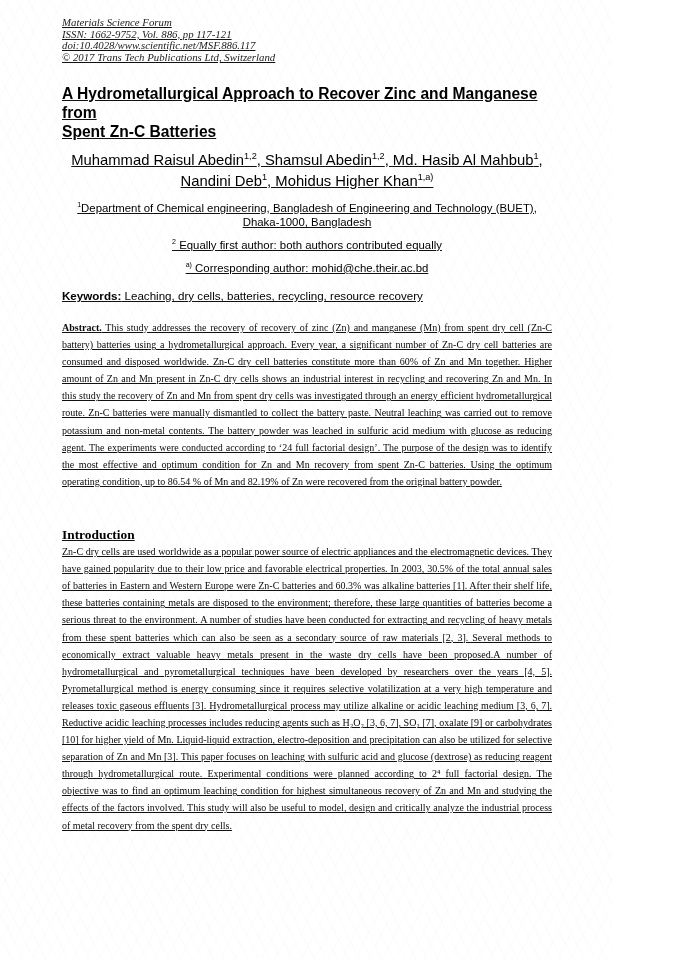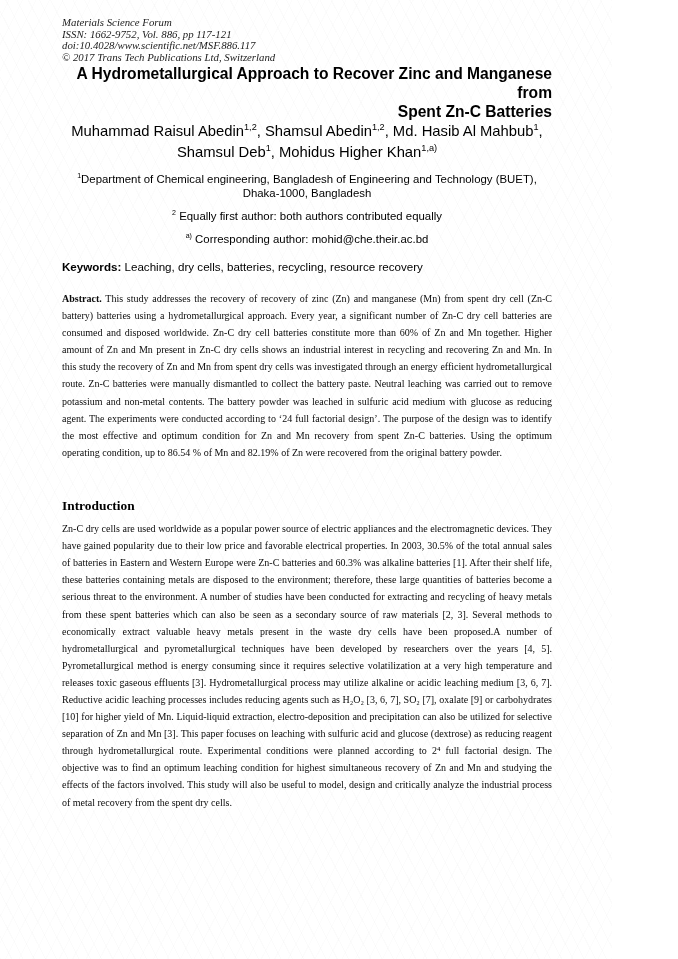"Materials Science Forum" .page { text-decoration: none -> underline }
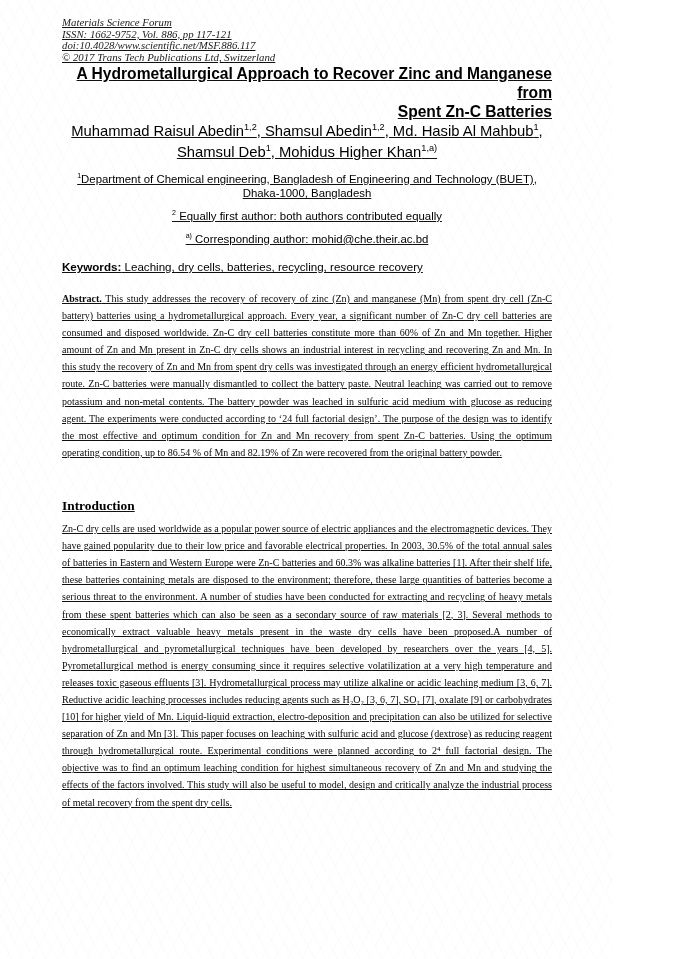"A Hydrometallurgical Approach to Recover" .title { margin-top: none -> 20px; text-align: right -> left }
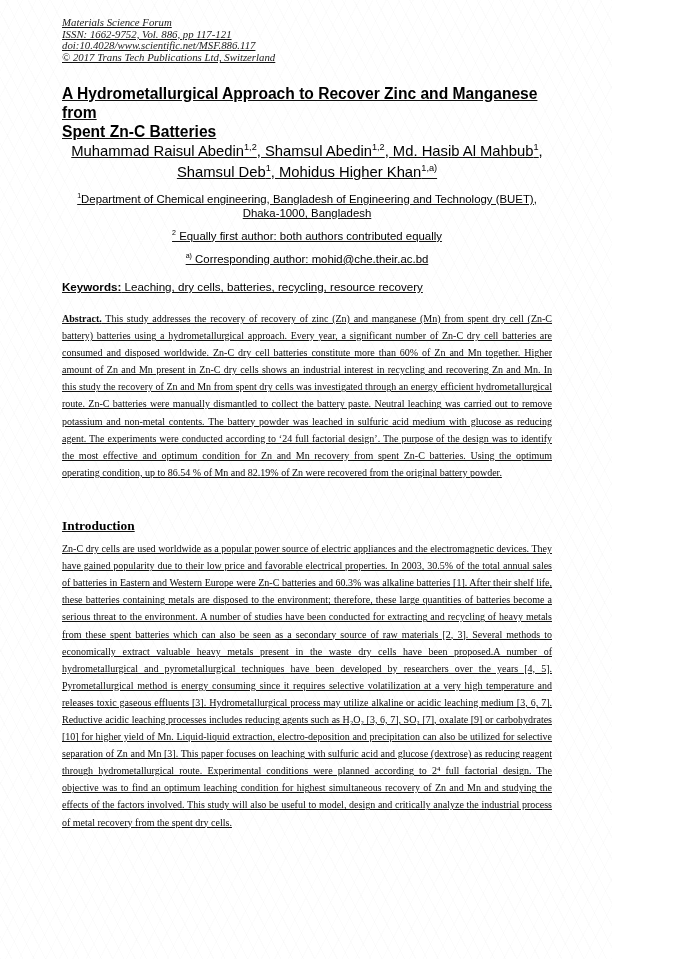"Muhammad Raisul Abedin1,2, Shamsul" .authors { margin-top: none -> 9px }
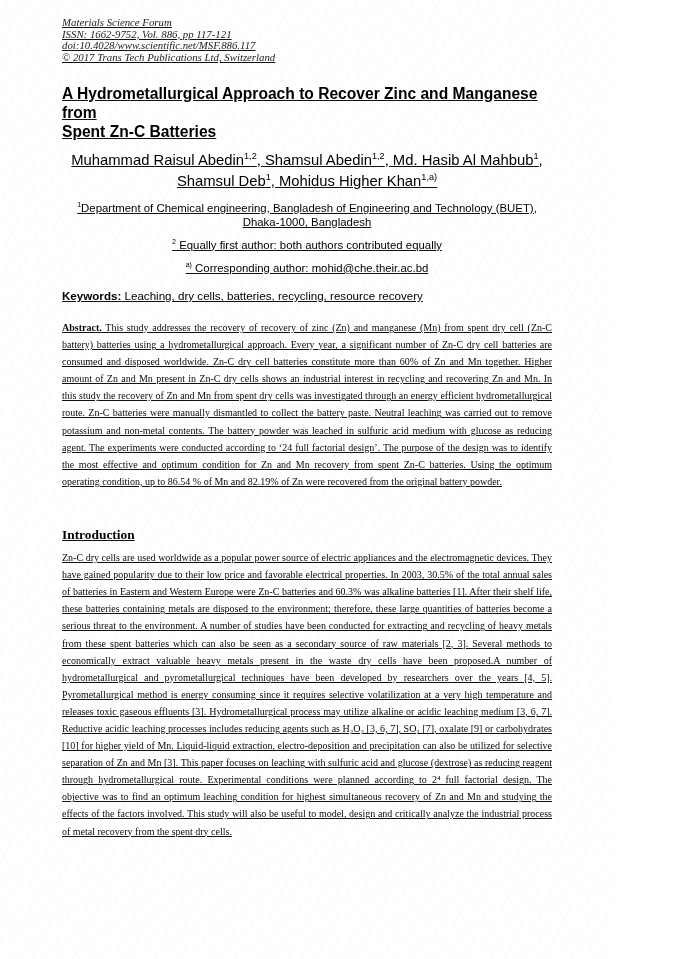"Shamsul Deb" span { text: Shamsul -> Nandini }
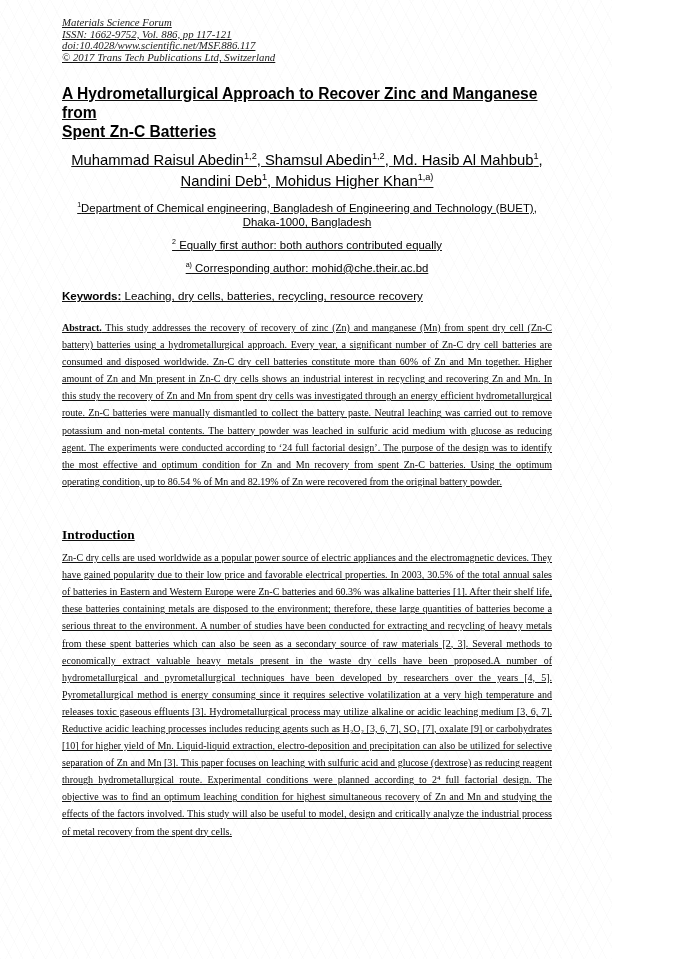"Zn-C dry cells are used" .intro-para { margin-top: 6px -> none }
